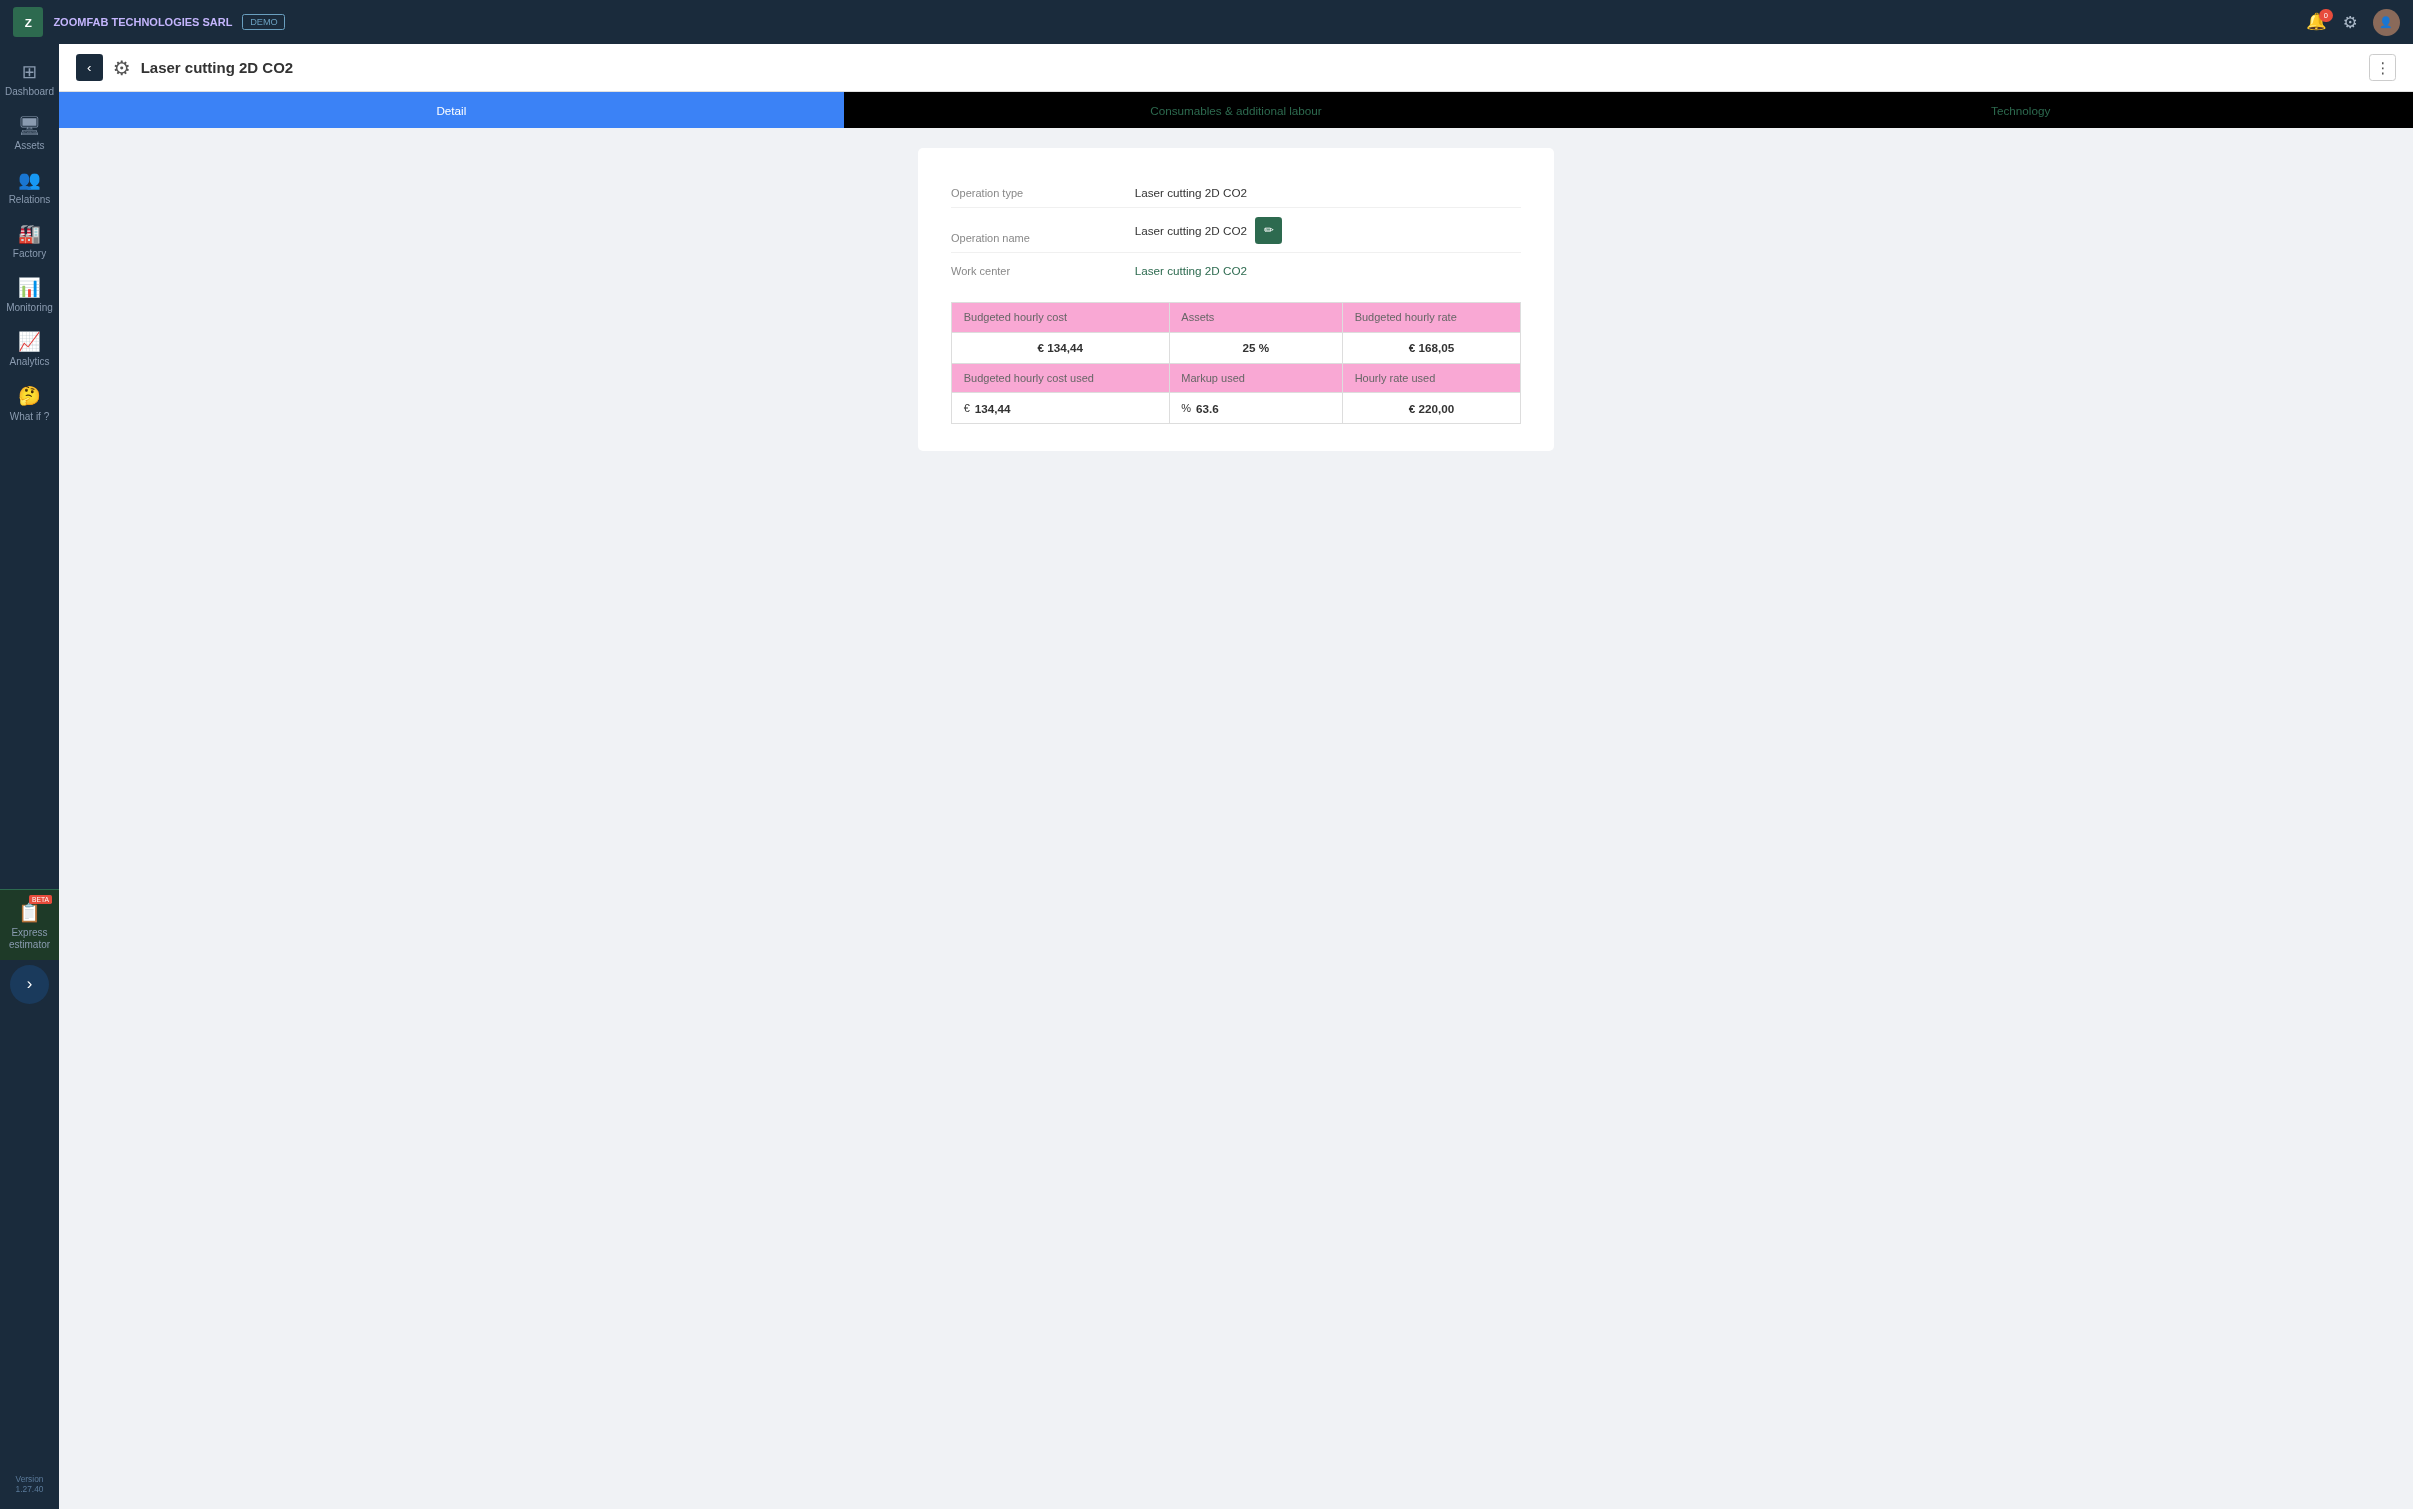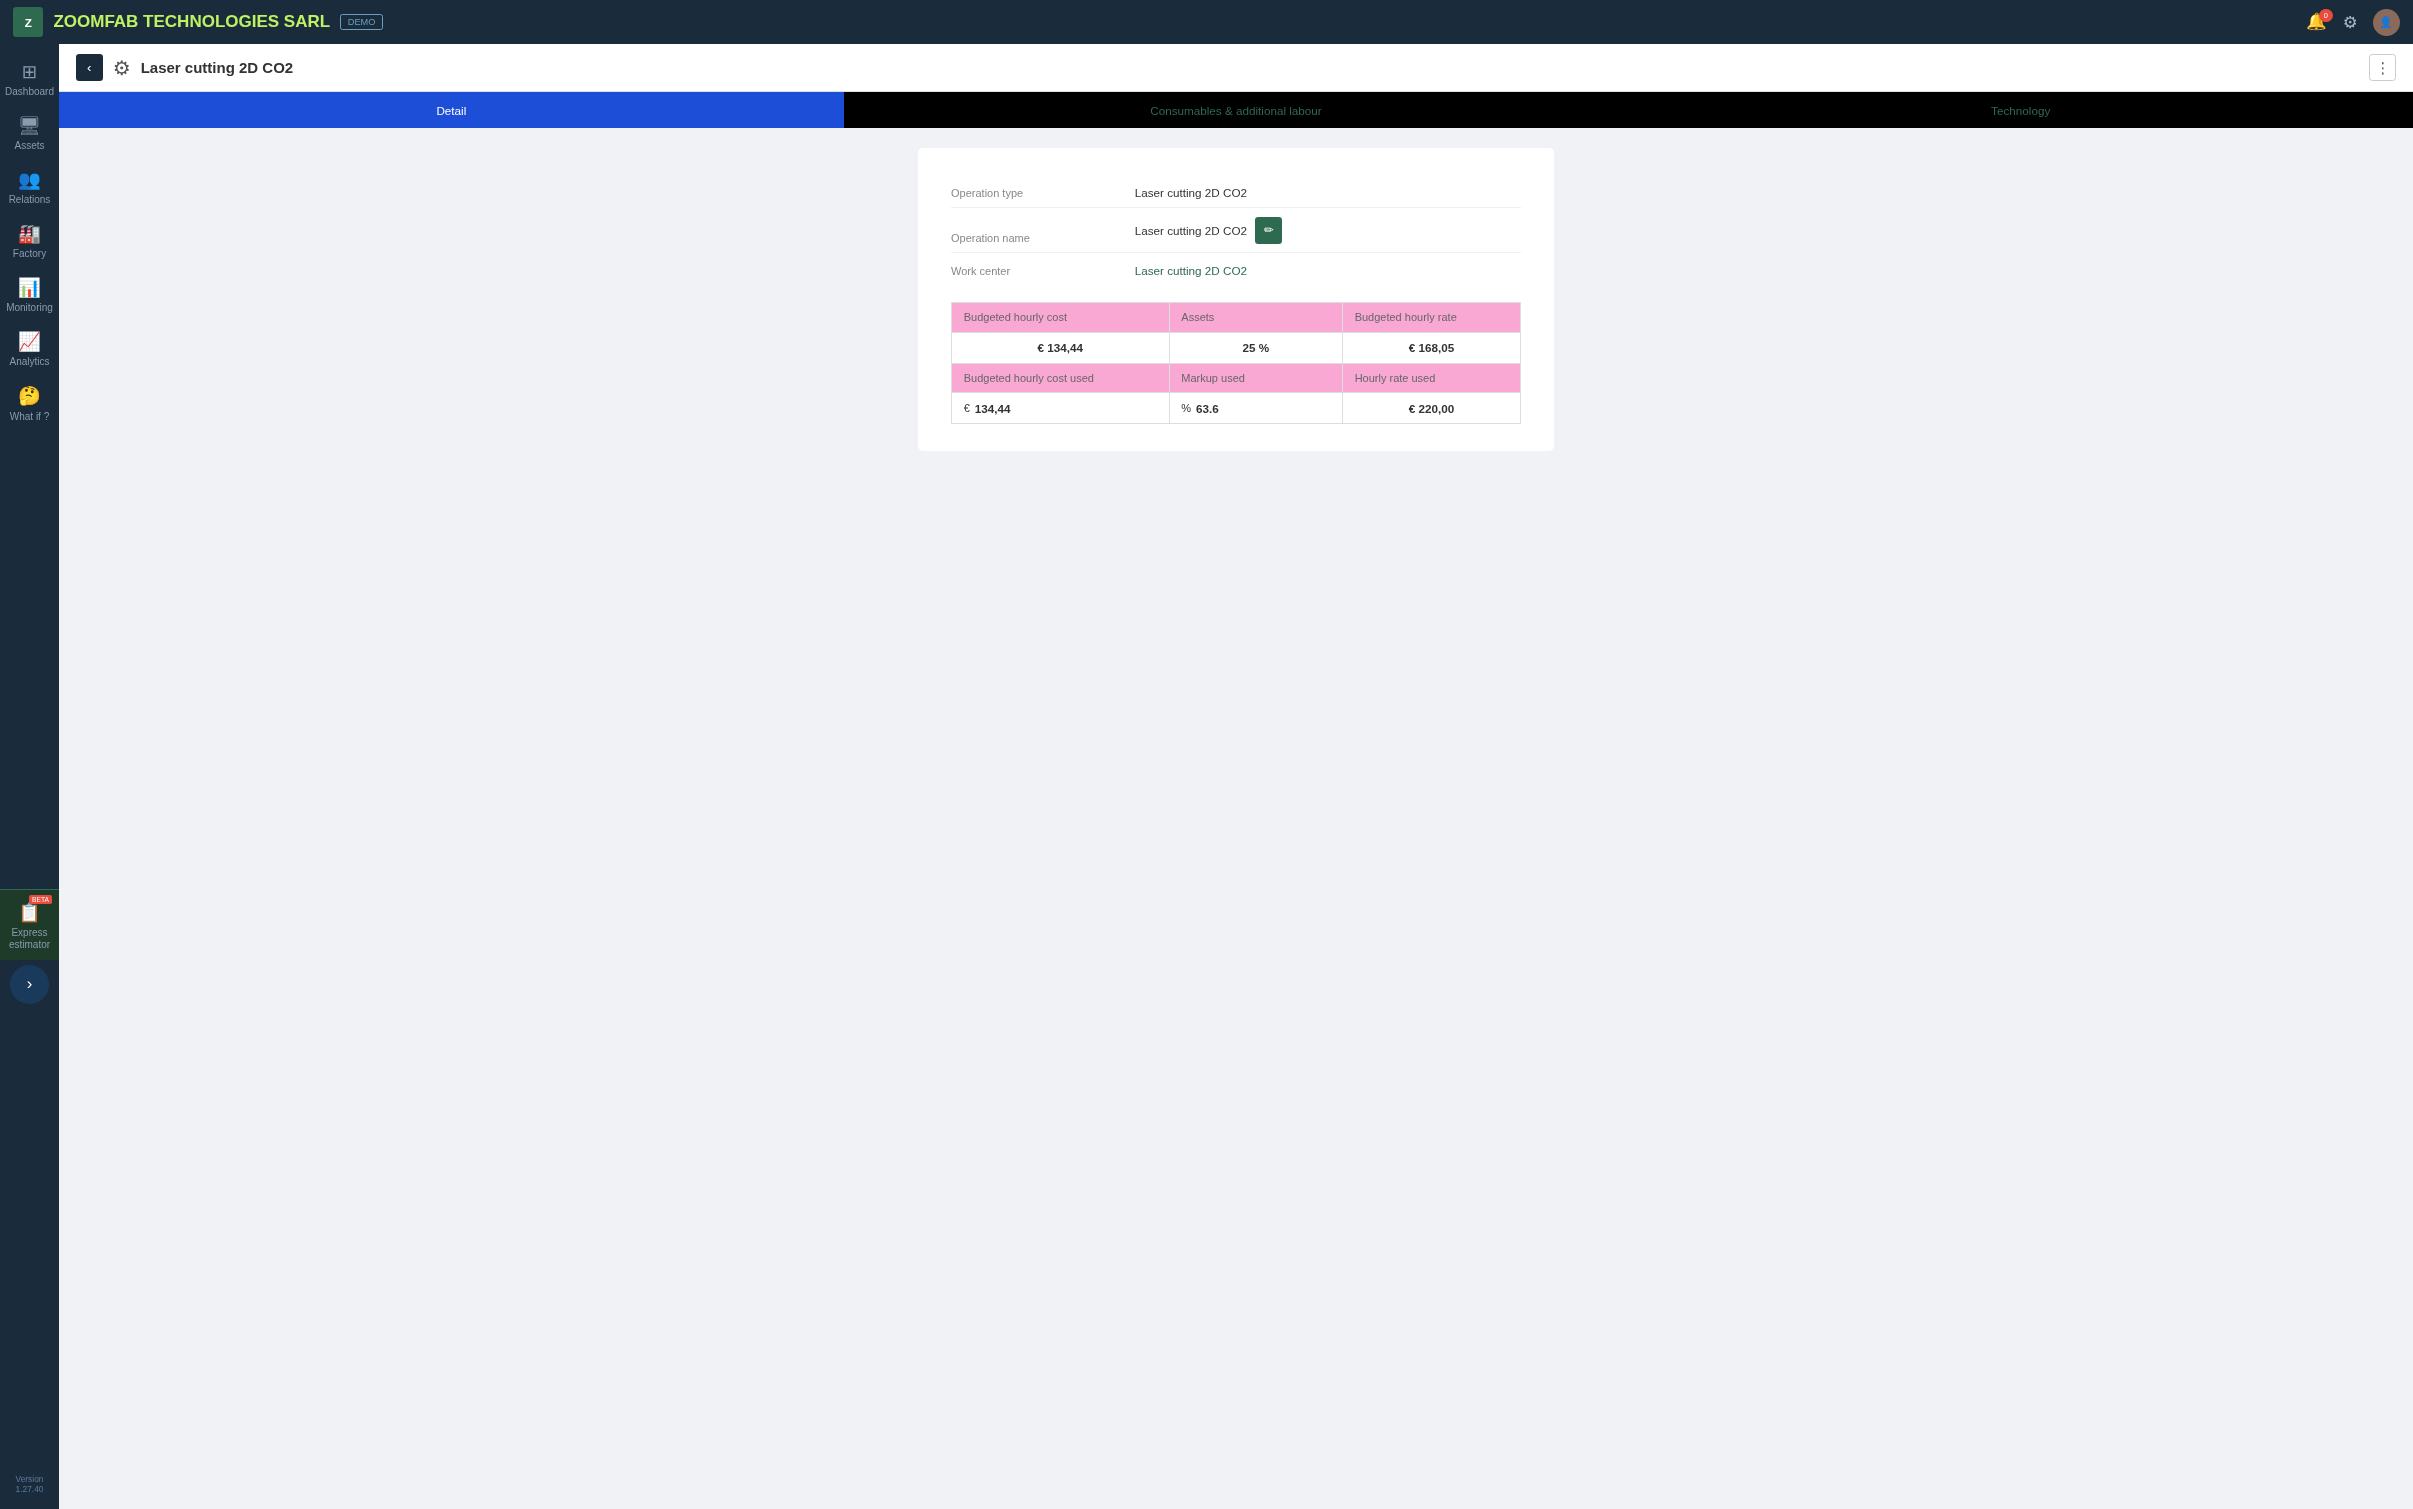"ZOOMFAB TECHNOLOGIES SARL" .topbar-company { color: #bef264 -> #c4b5fd; font-size: 17px -> 11px }
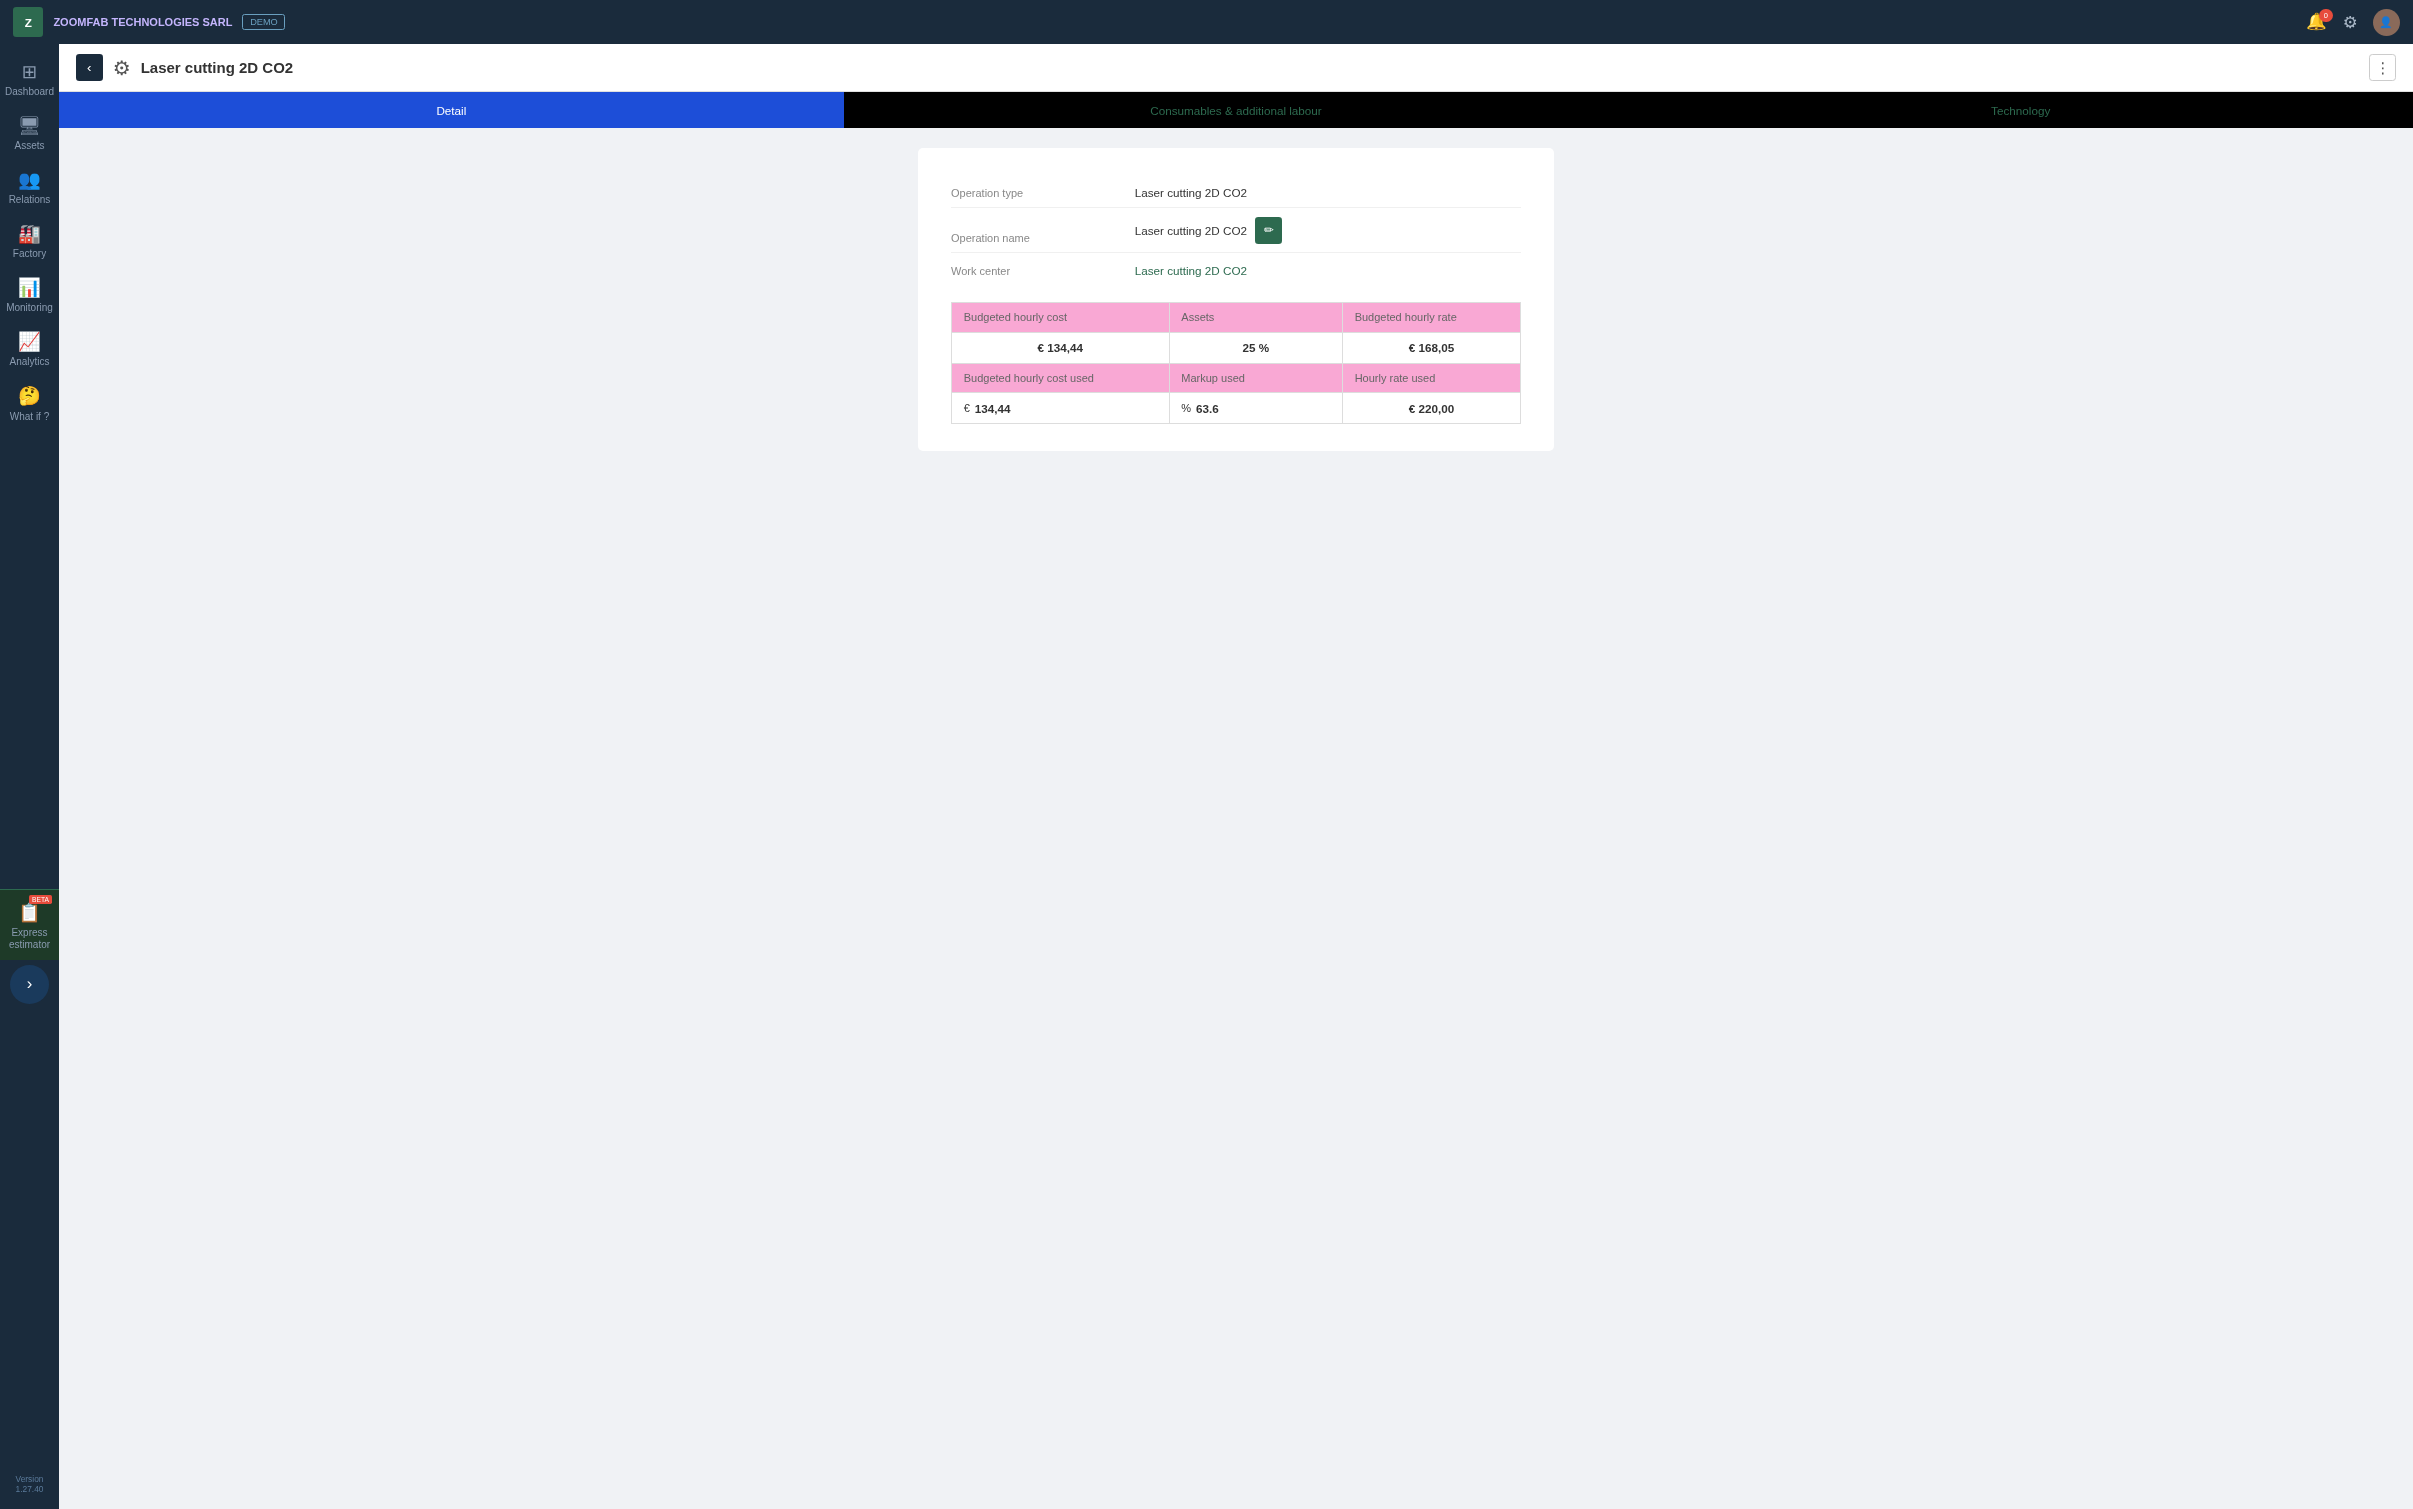"Detail" .tab.active { background: #1d4ed8 -> #3b82f6 }
